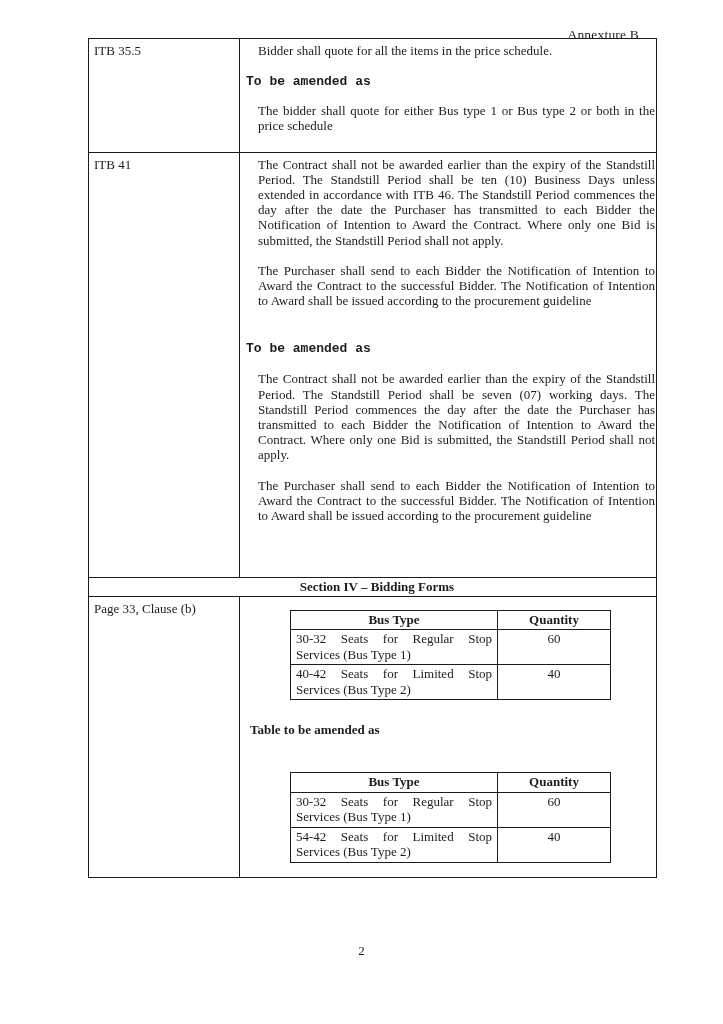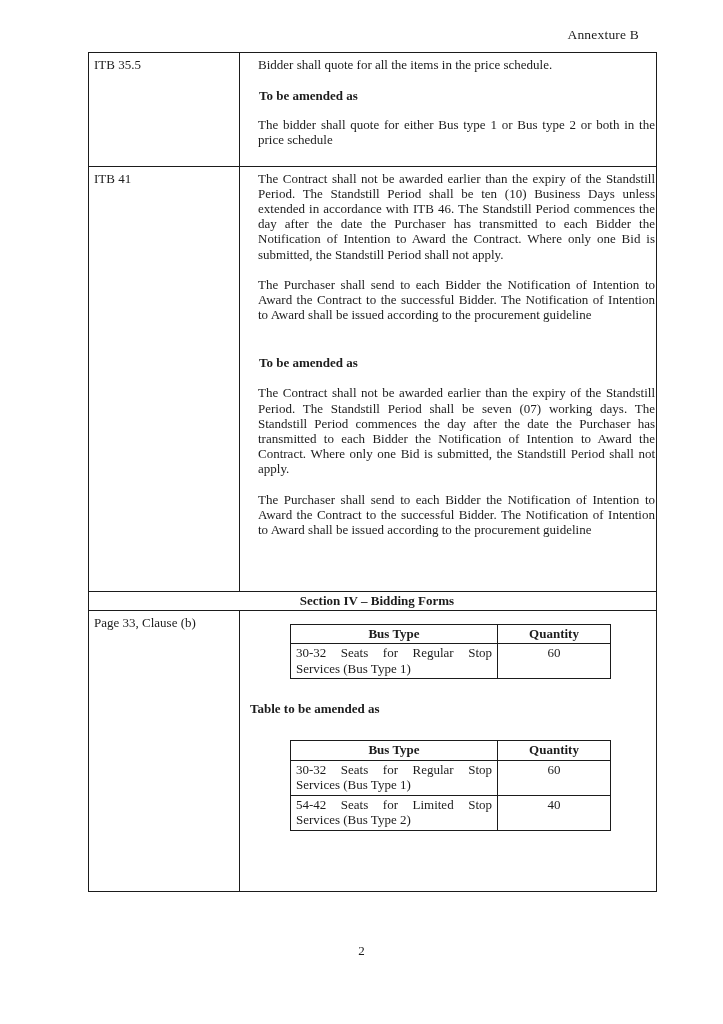"ITB 35.5" table.main-table { top: 52px -> 38px }
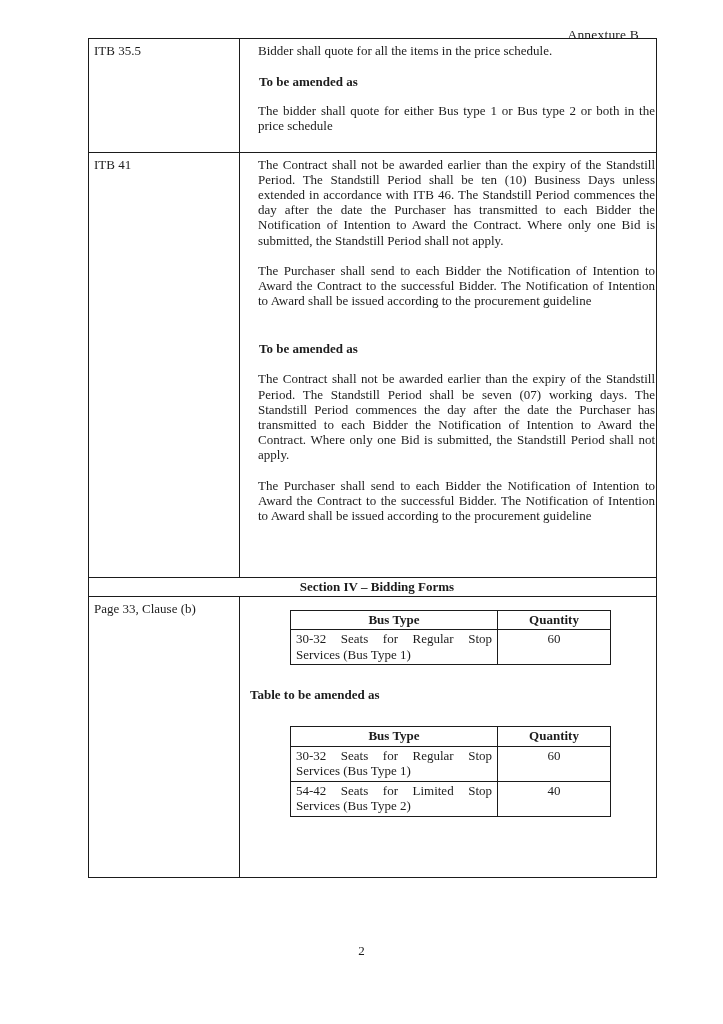"To be amended as" .amend-h { font-family: none -> Liberation Mono, monospace; margin: 16px 0 14px 14px -> 16px 0 14px 1px }
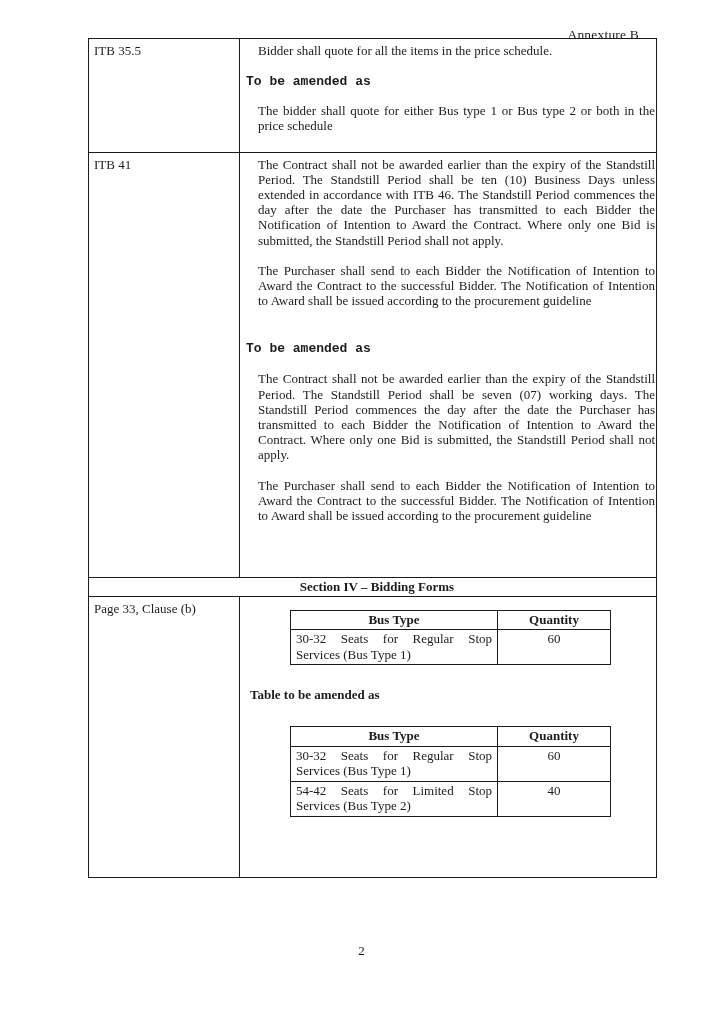"40-42 Seats for Limited Stop" tr { html: none -> <tr> <td>40-42 Seats for Limited Stop Services (Bus Type 2)</td> <td>40</td> </tr> }
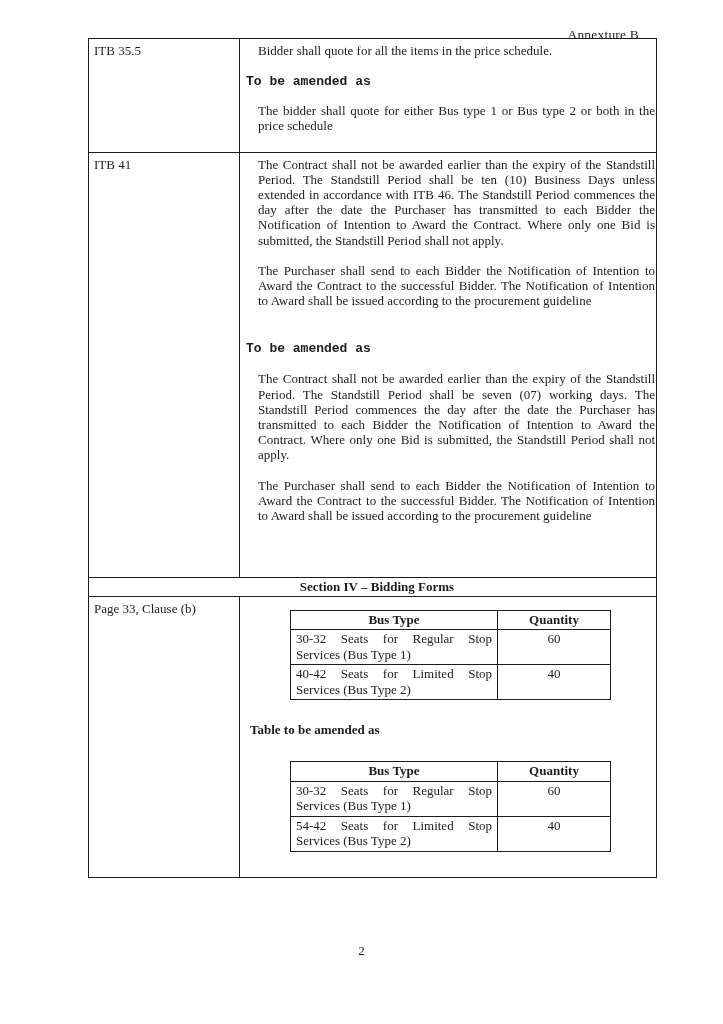"Table to be amended as" .table-amend-h { margin: 22px 0 24px 5px -> 22px 0 35px 5px }
